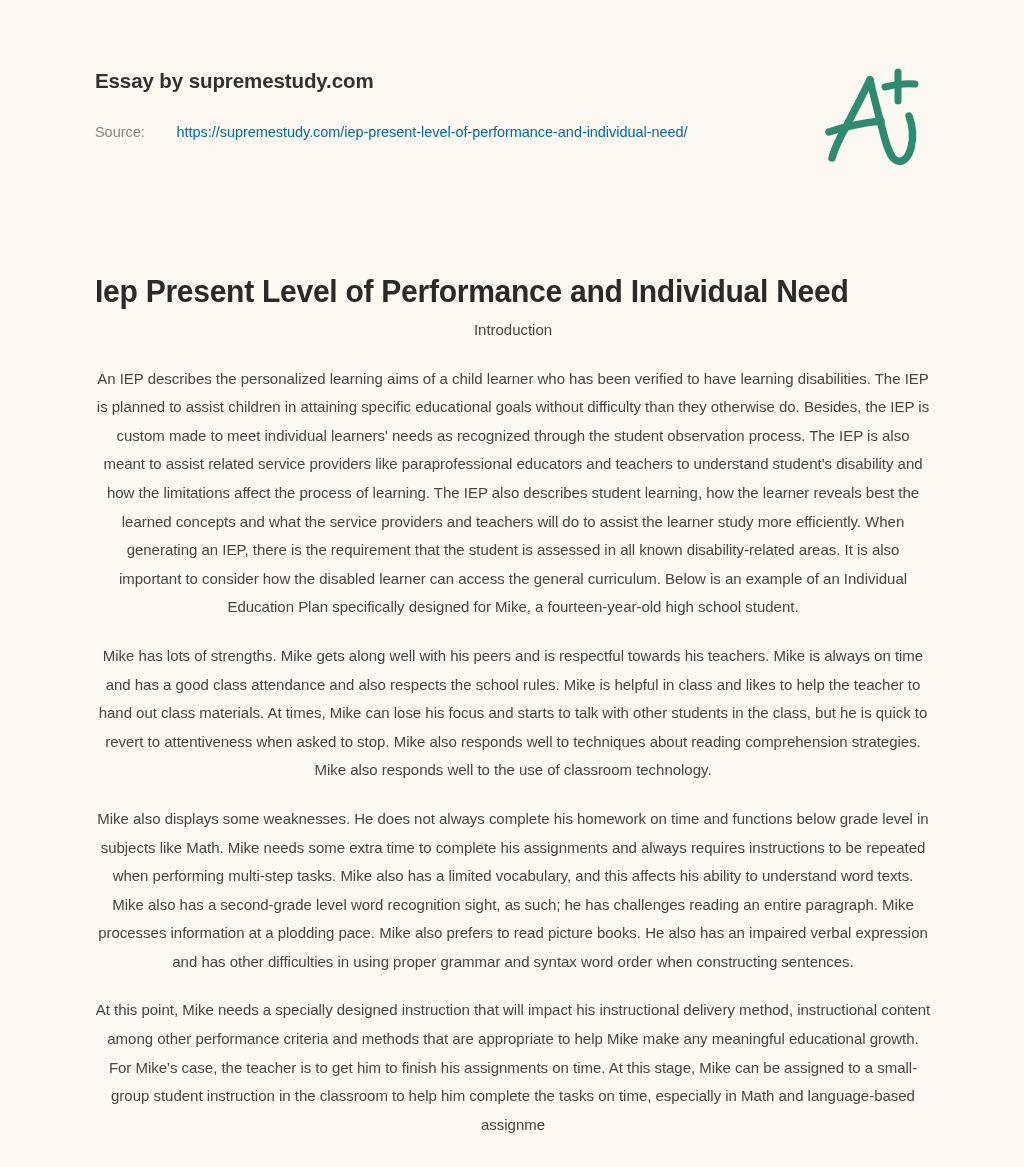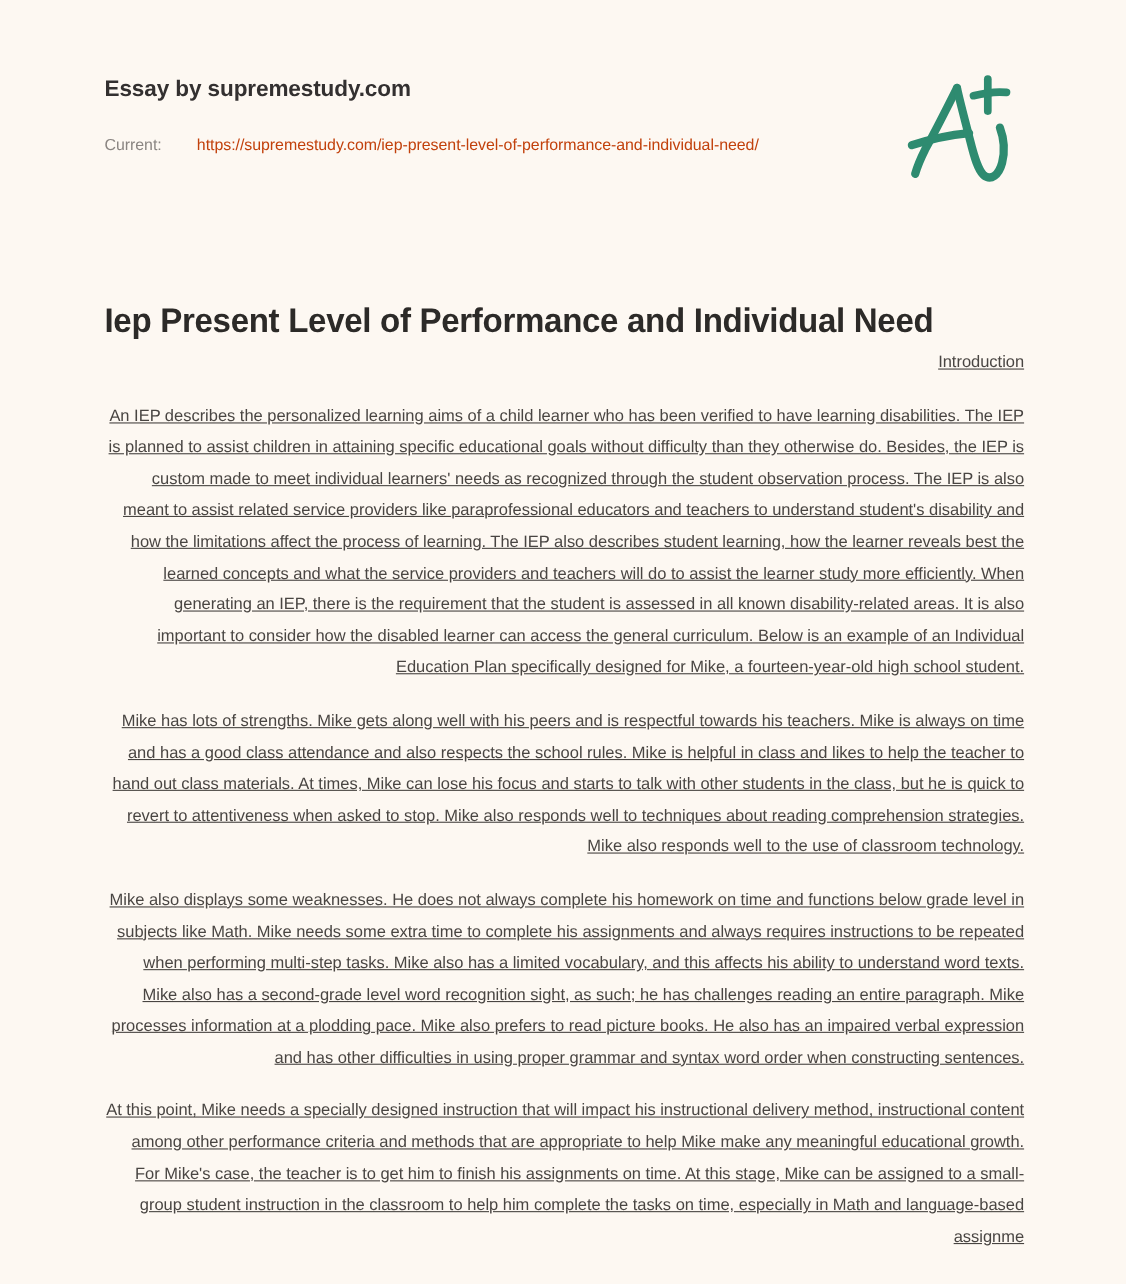"Current:" span { text: Current -> Source }
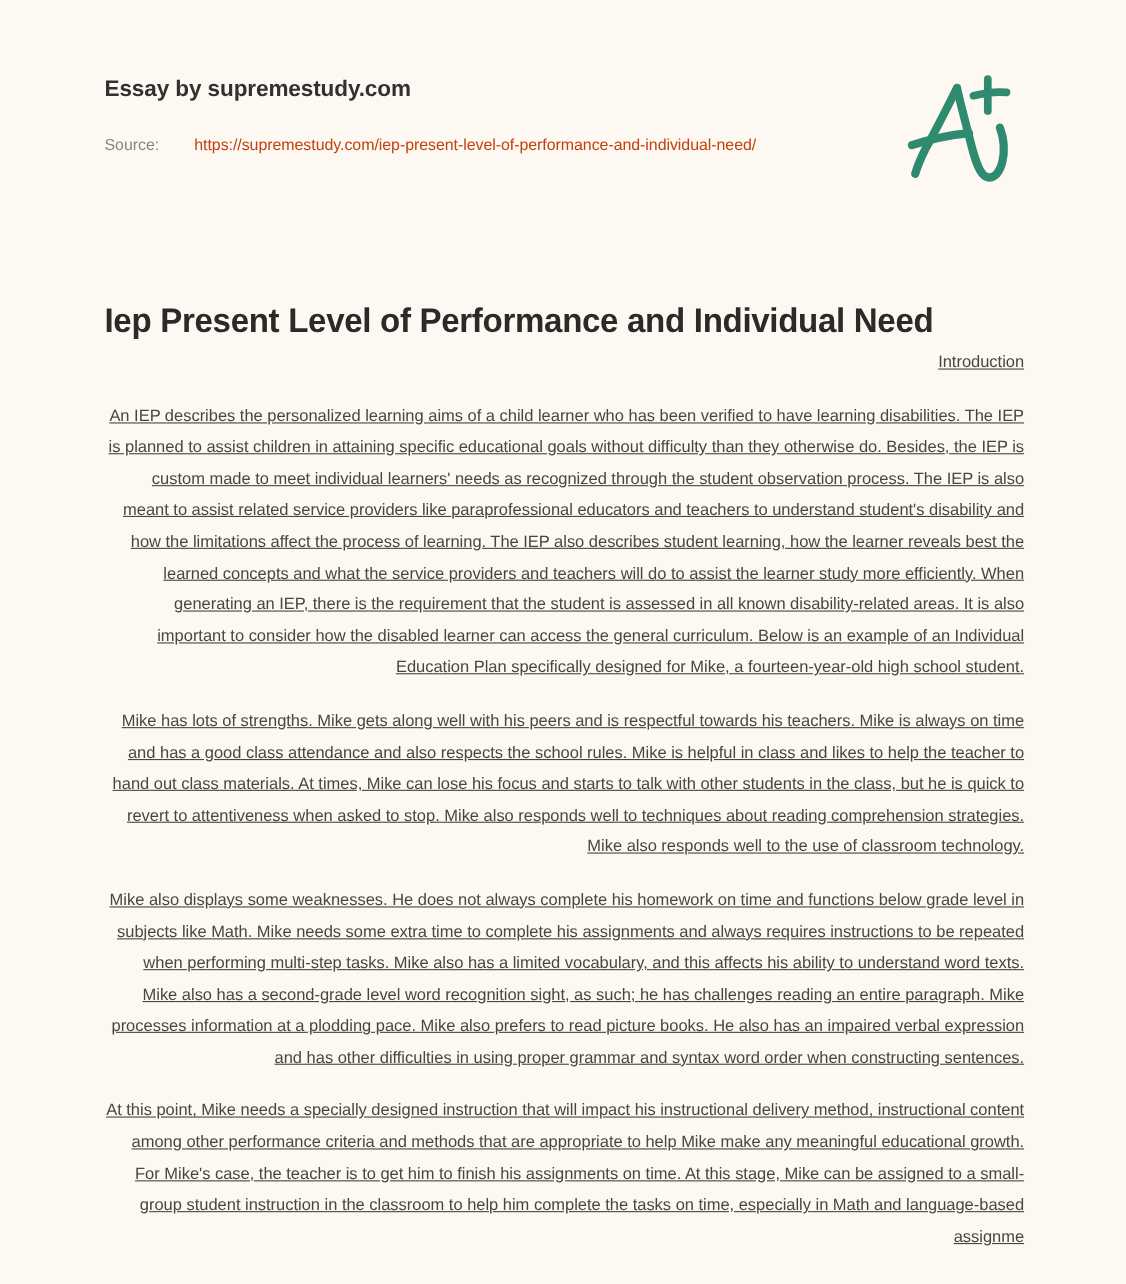"https://supremestudy.com/iep-present-lev" .source-link { color: #c2410c -> #0369a1 }
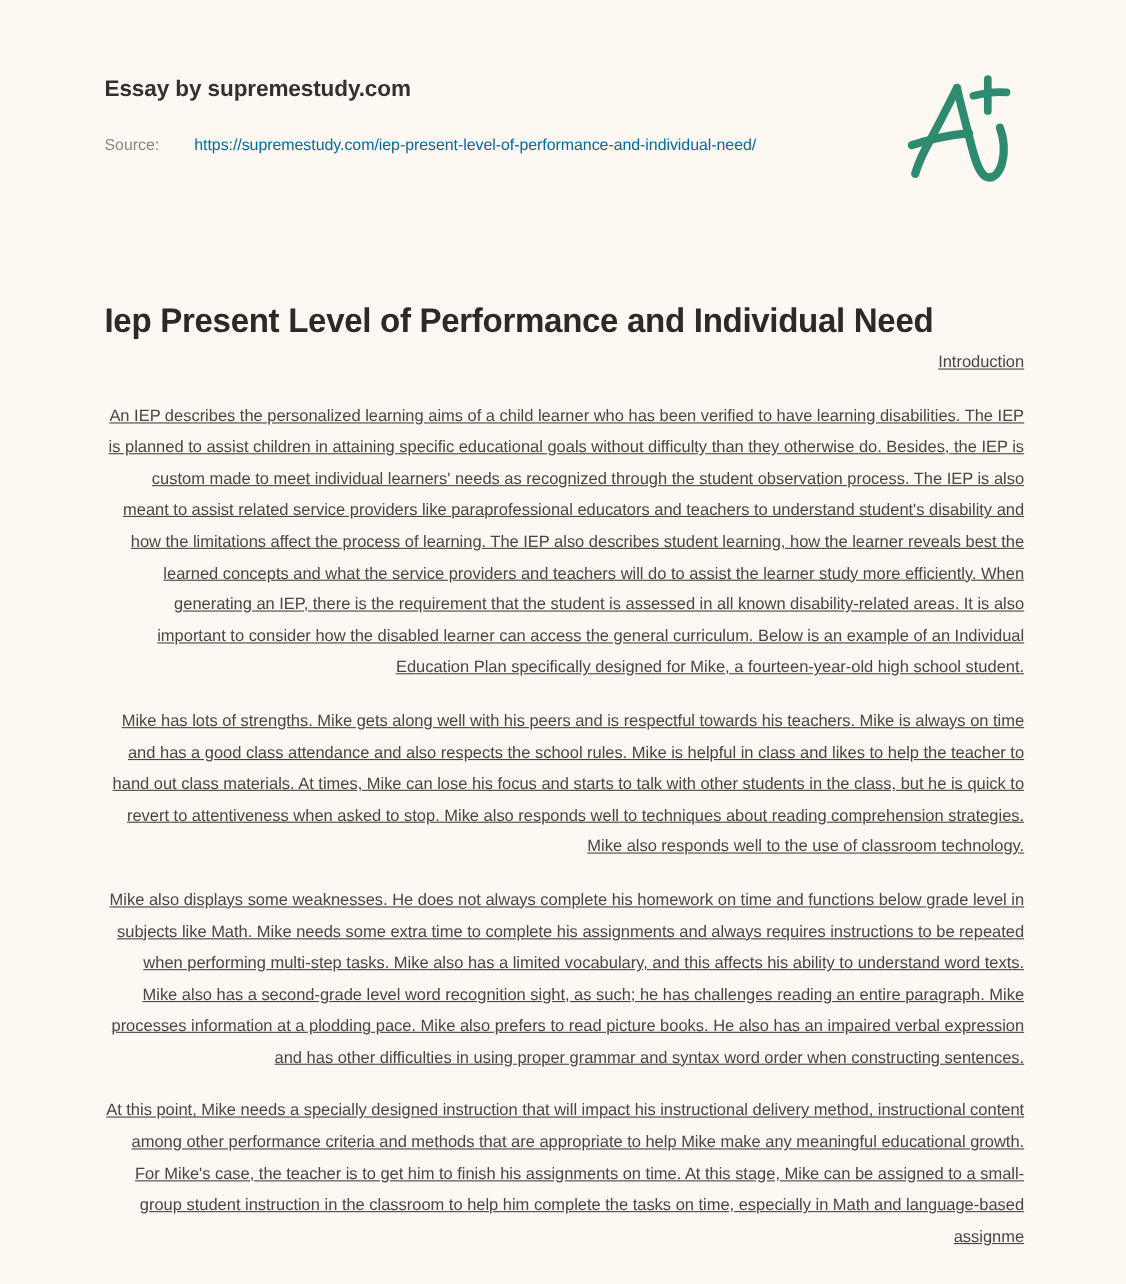"Introduction" .para { text-align: right -> center; text-decoration: underline -> none }
